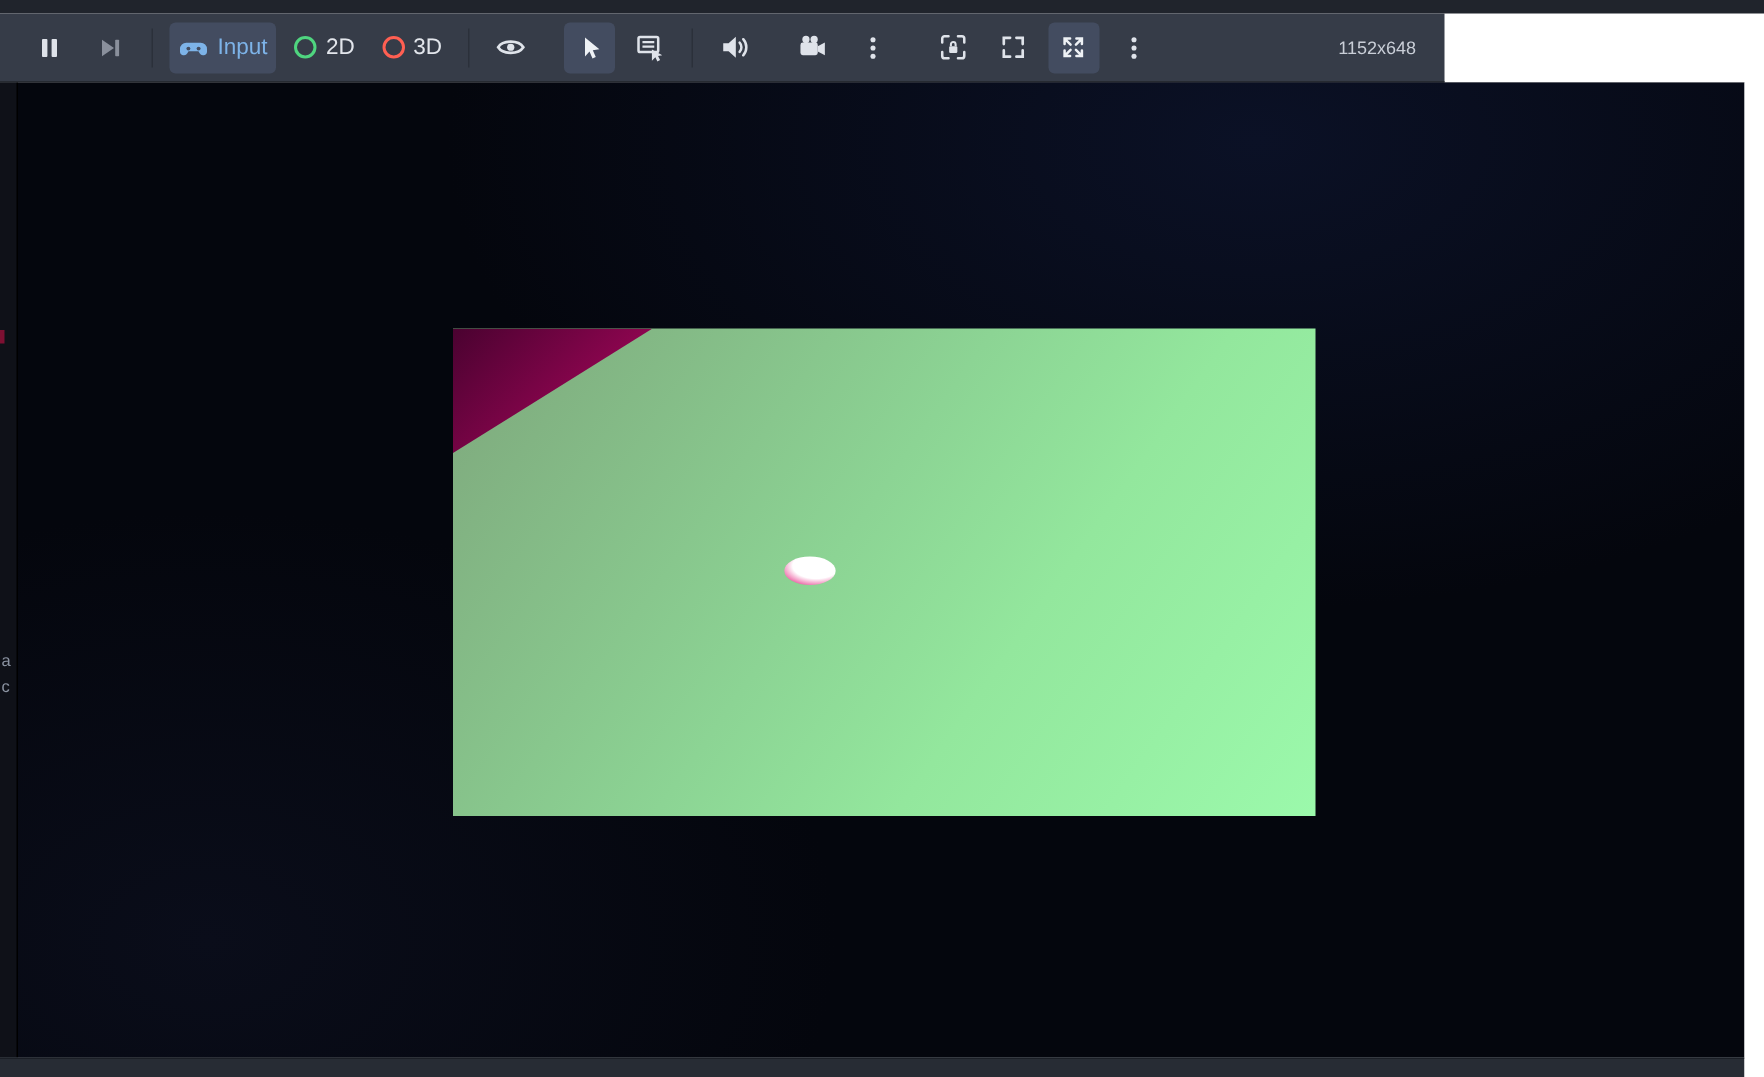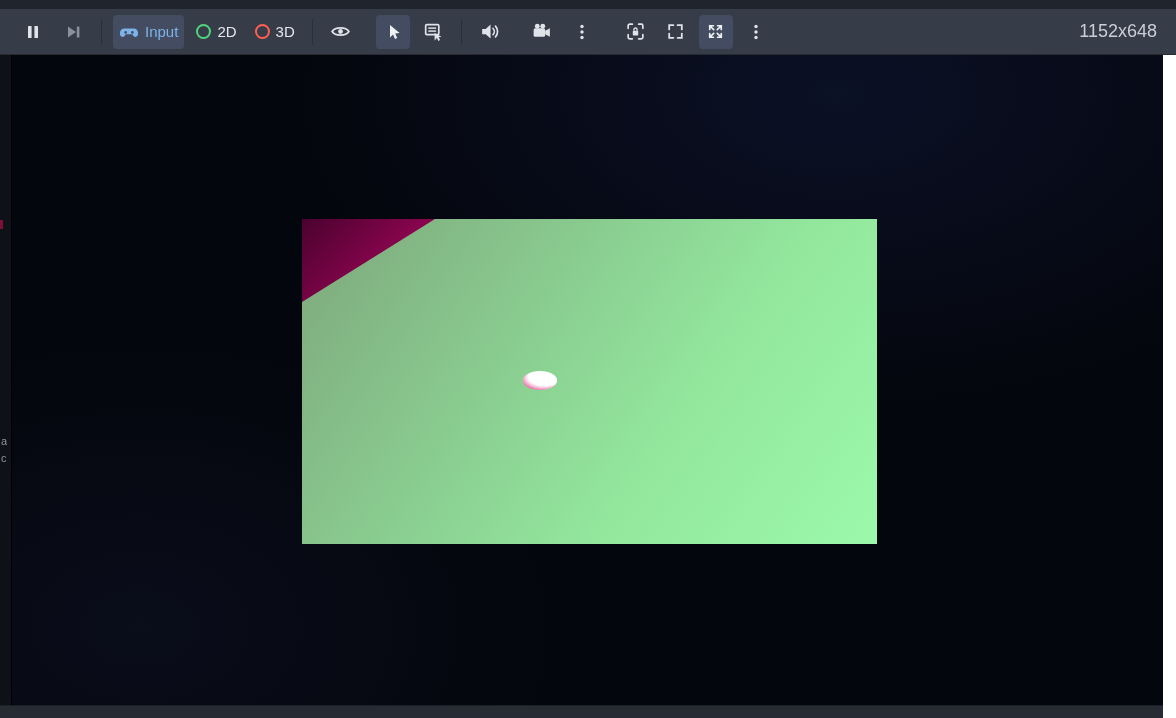"Input" .toolbar { width: 1176px -> 963px }
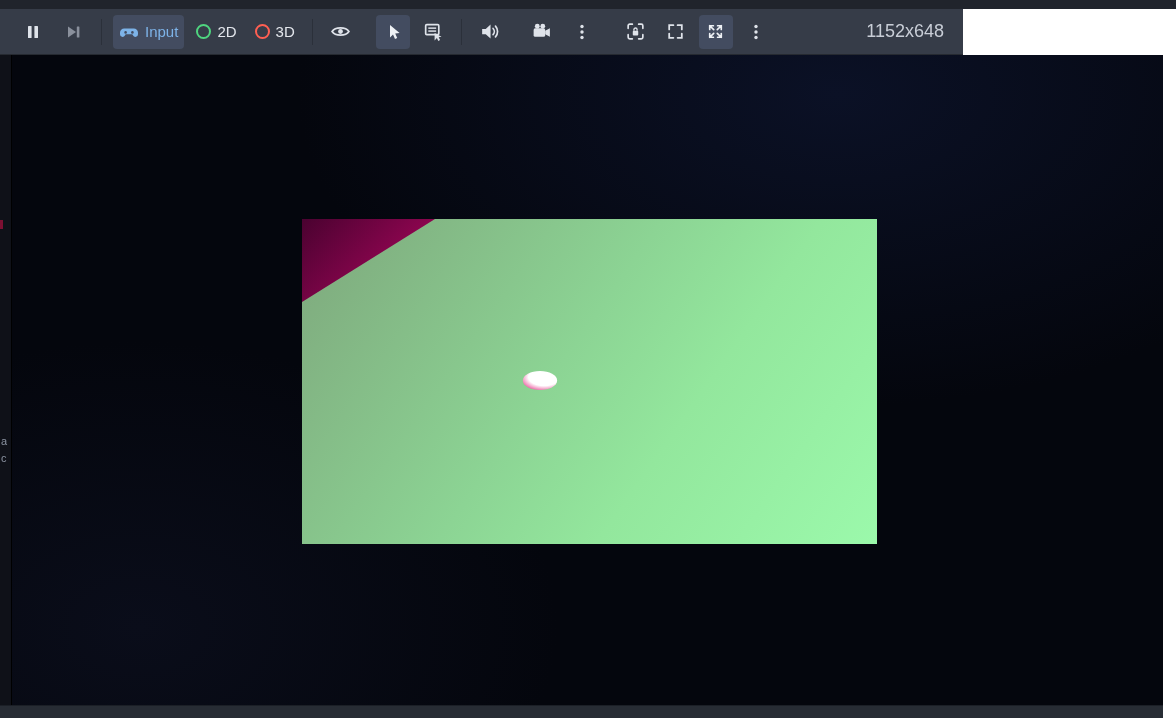"1152x648" .resolution { font-size: 18px -> 12px }
